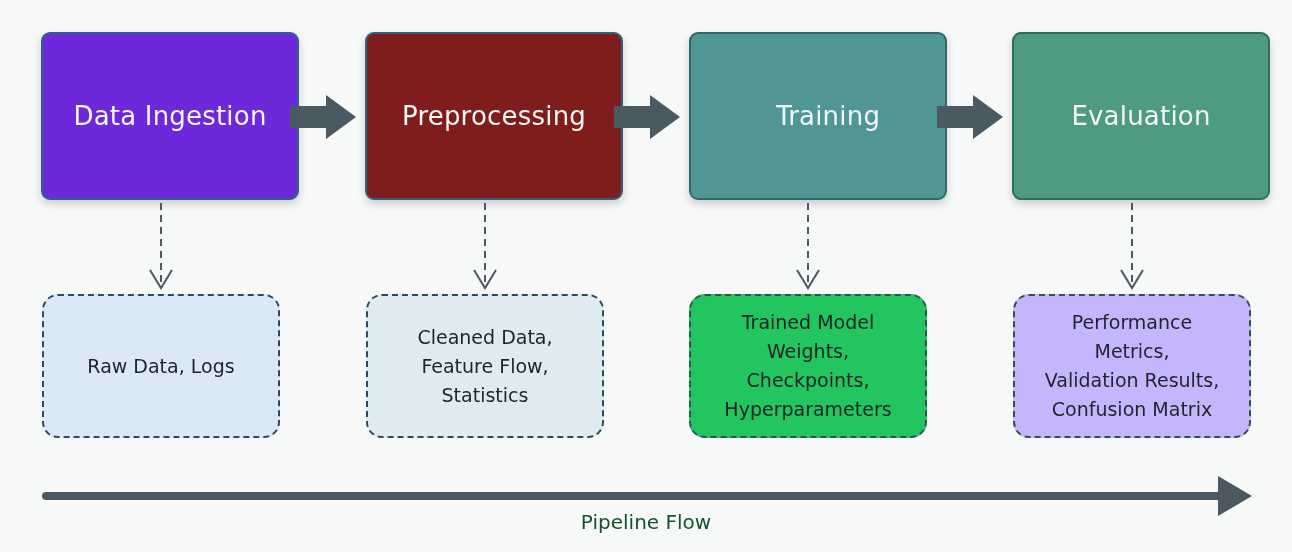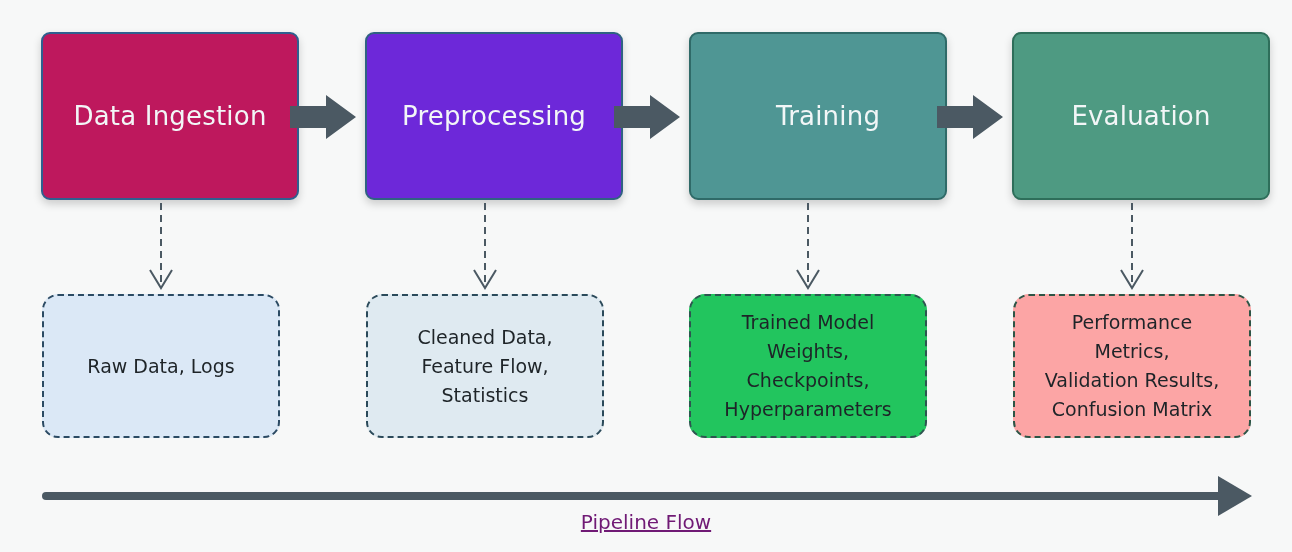"Data Ingestion" div.stage { background: #be185d -> #6d28d9 }
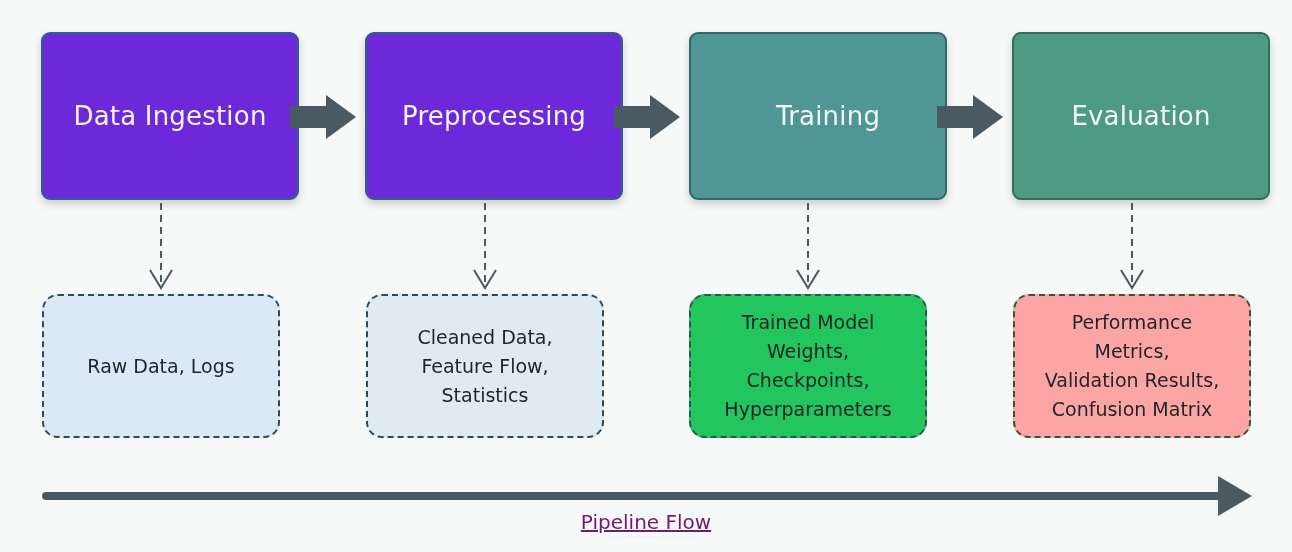"Preprocessing" div.stage { background: #6d28d9 -> #7f1d1d }
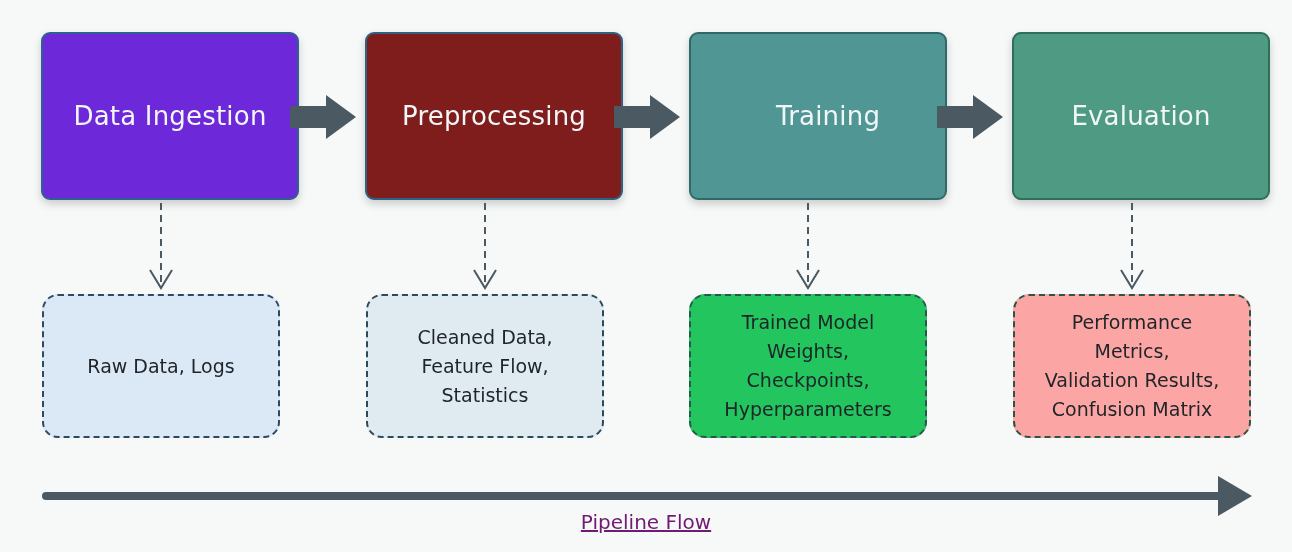"Performance" div.artifact { background: #fca5a5 -> #c4b5fd }
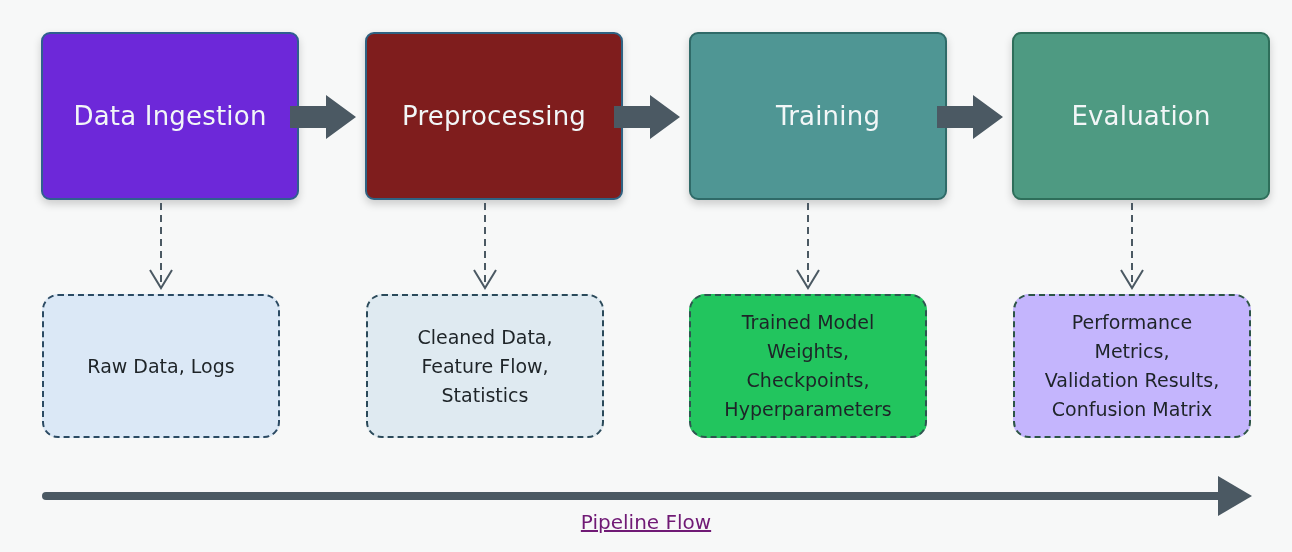"Pipeline Flow" .flow-caption { color: #701a75 -> #14532d; text-decoration: underline -> none }
